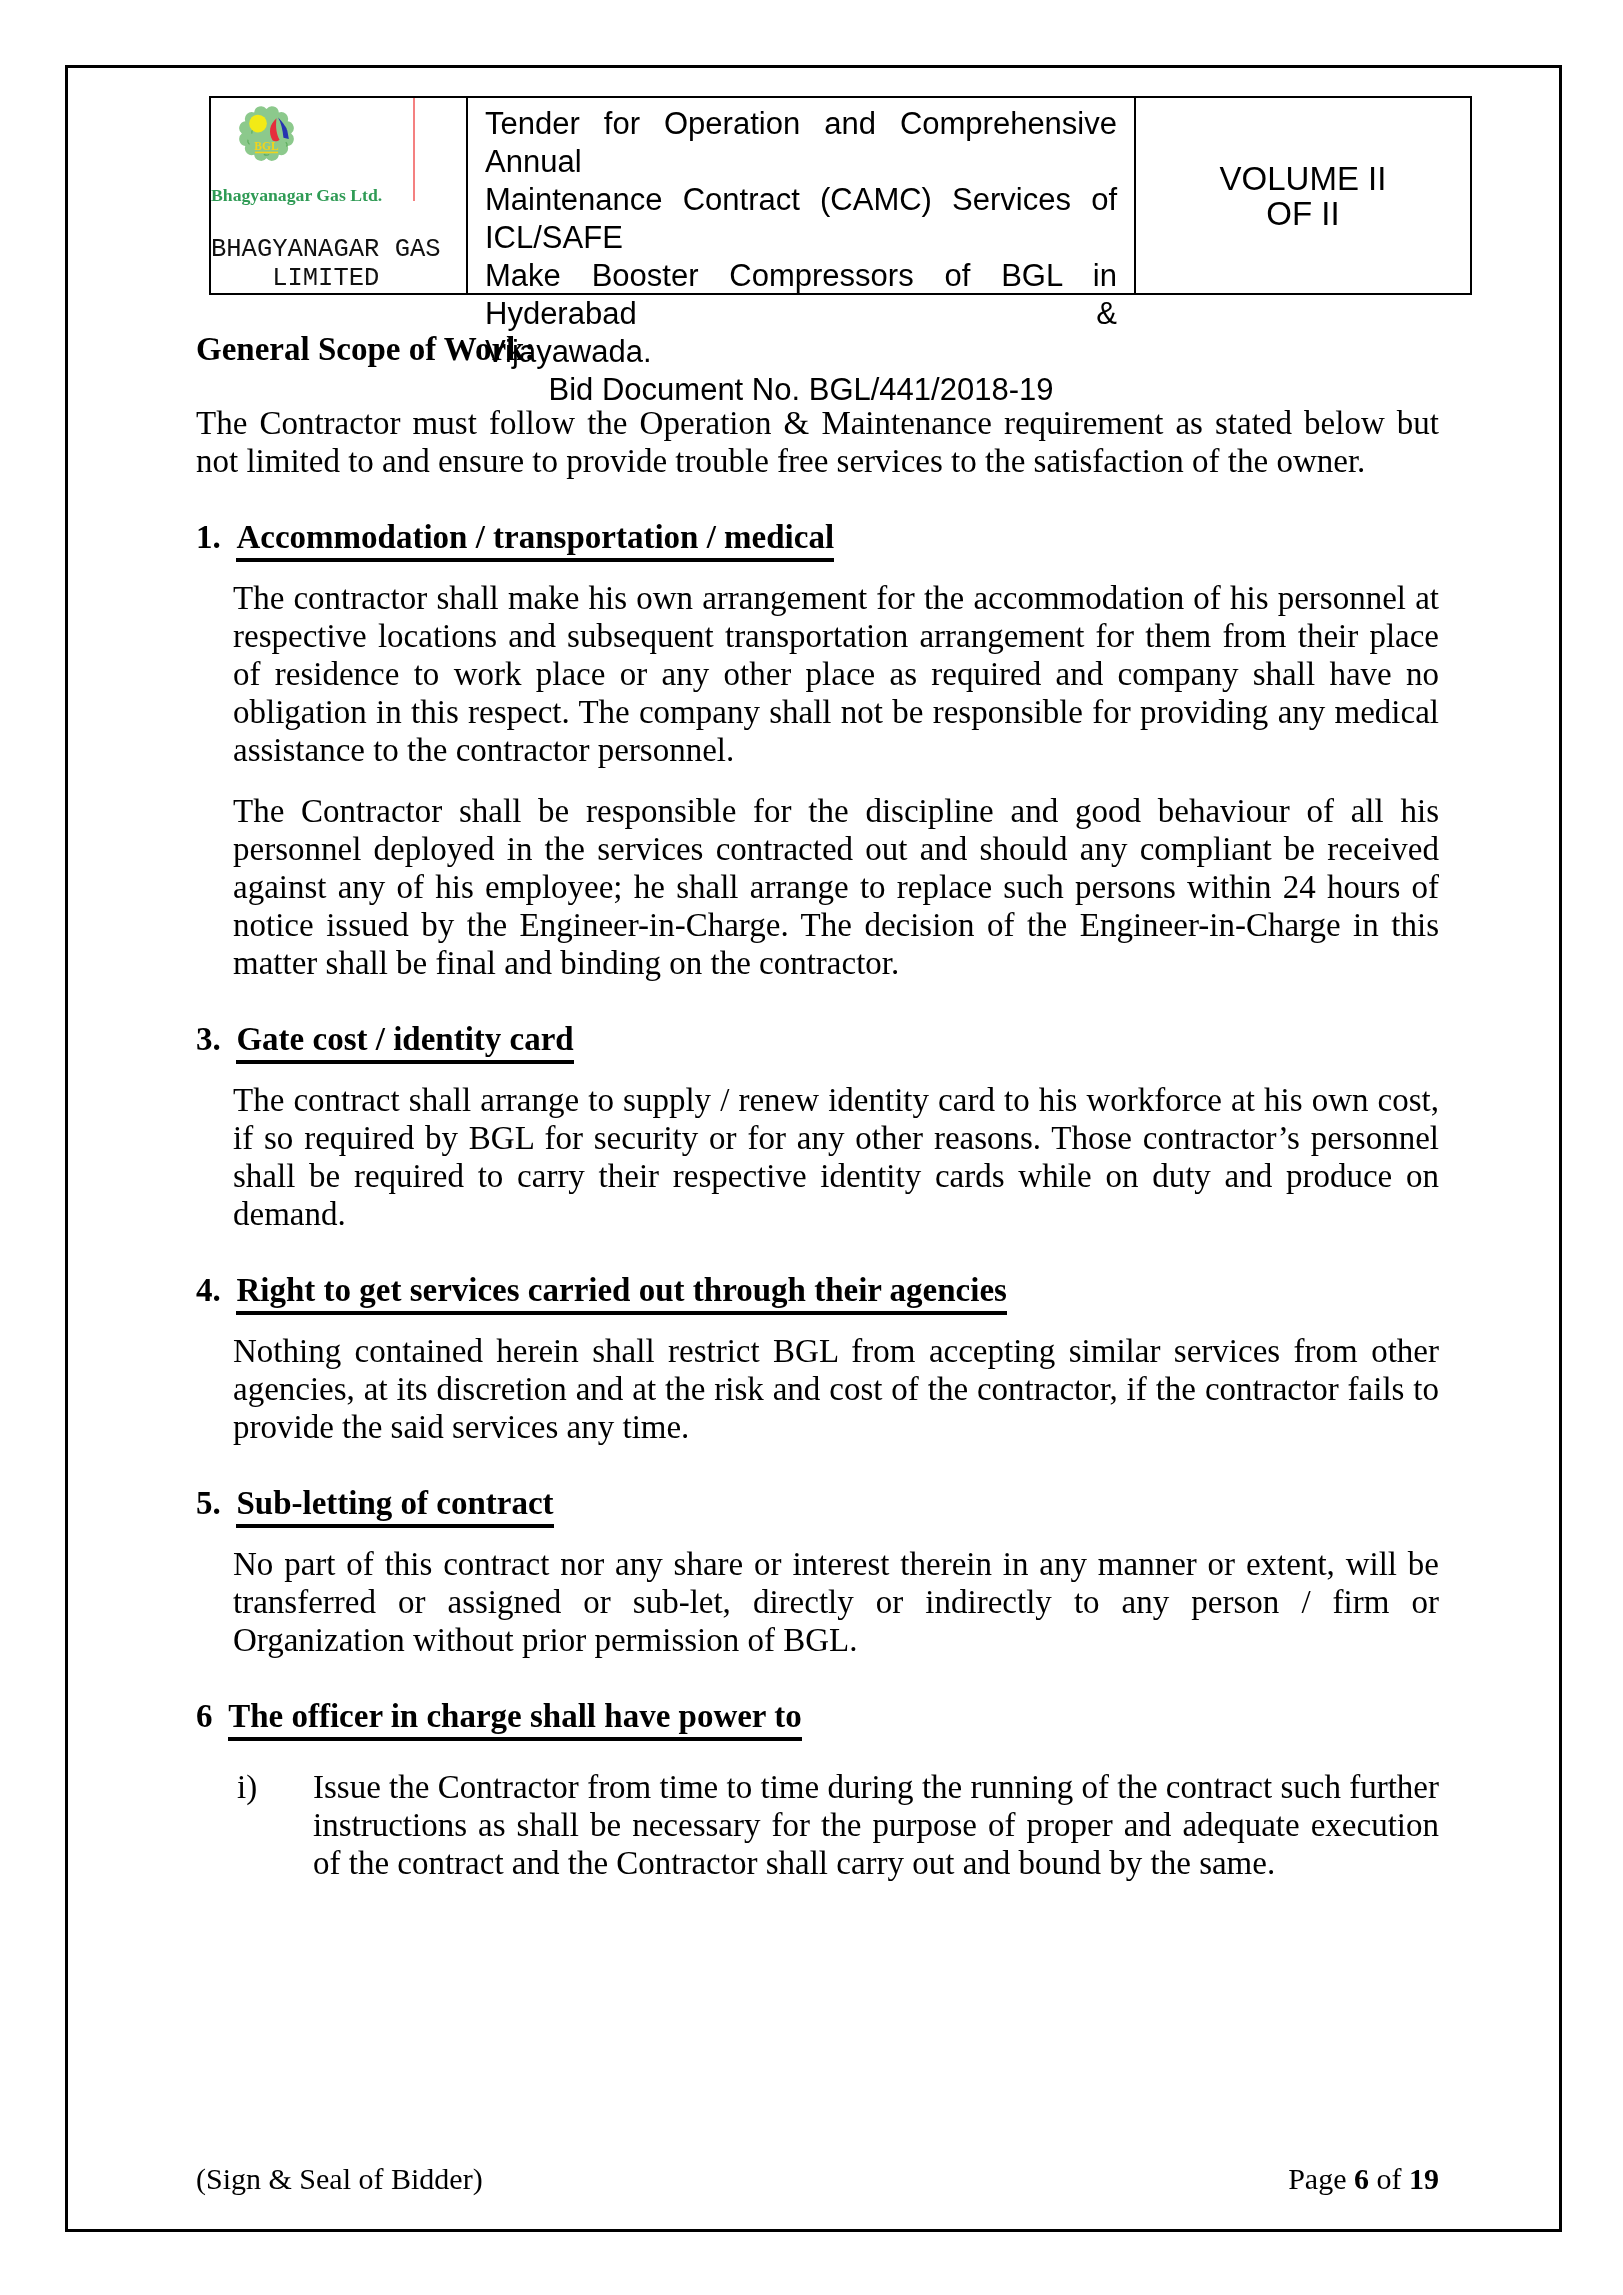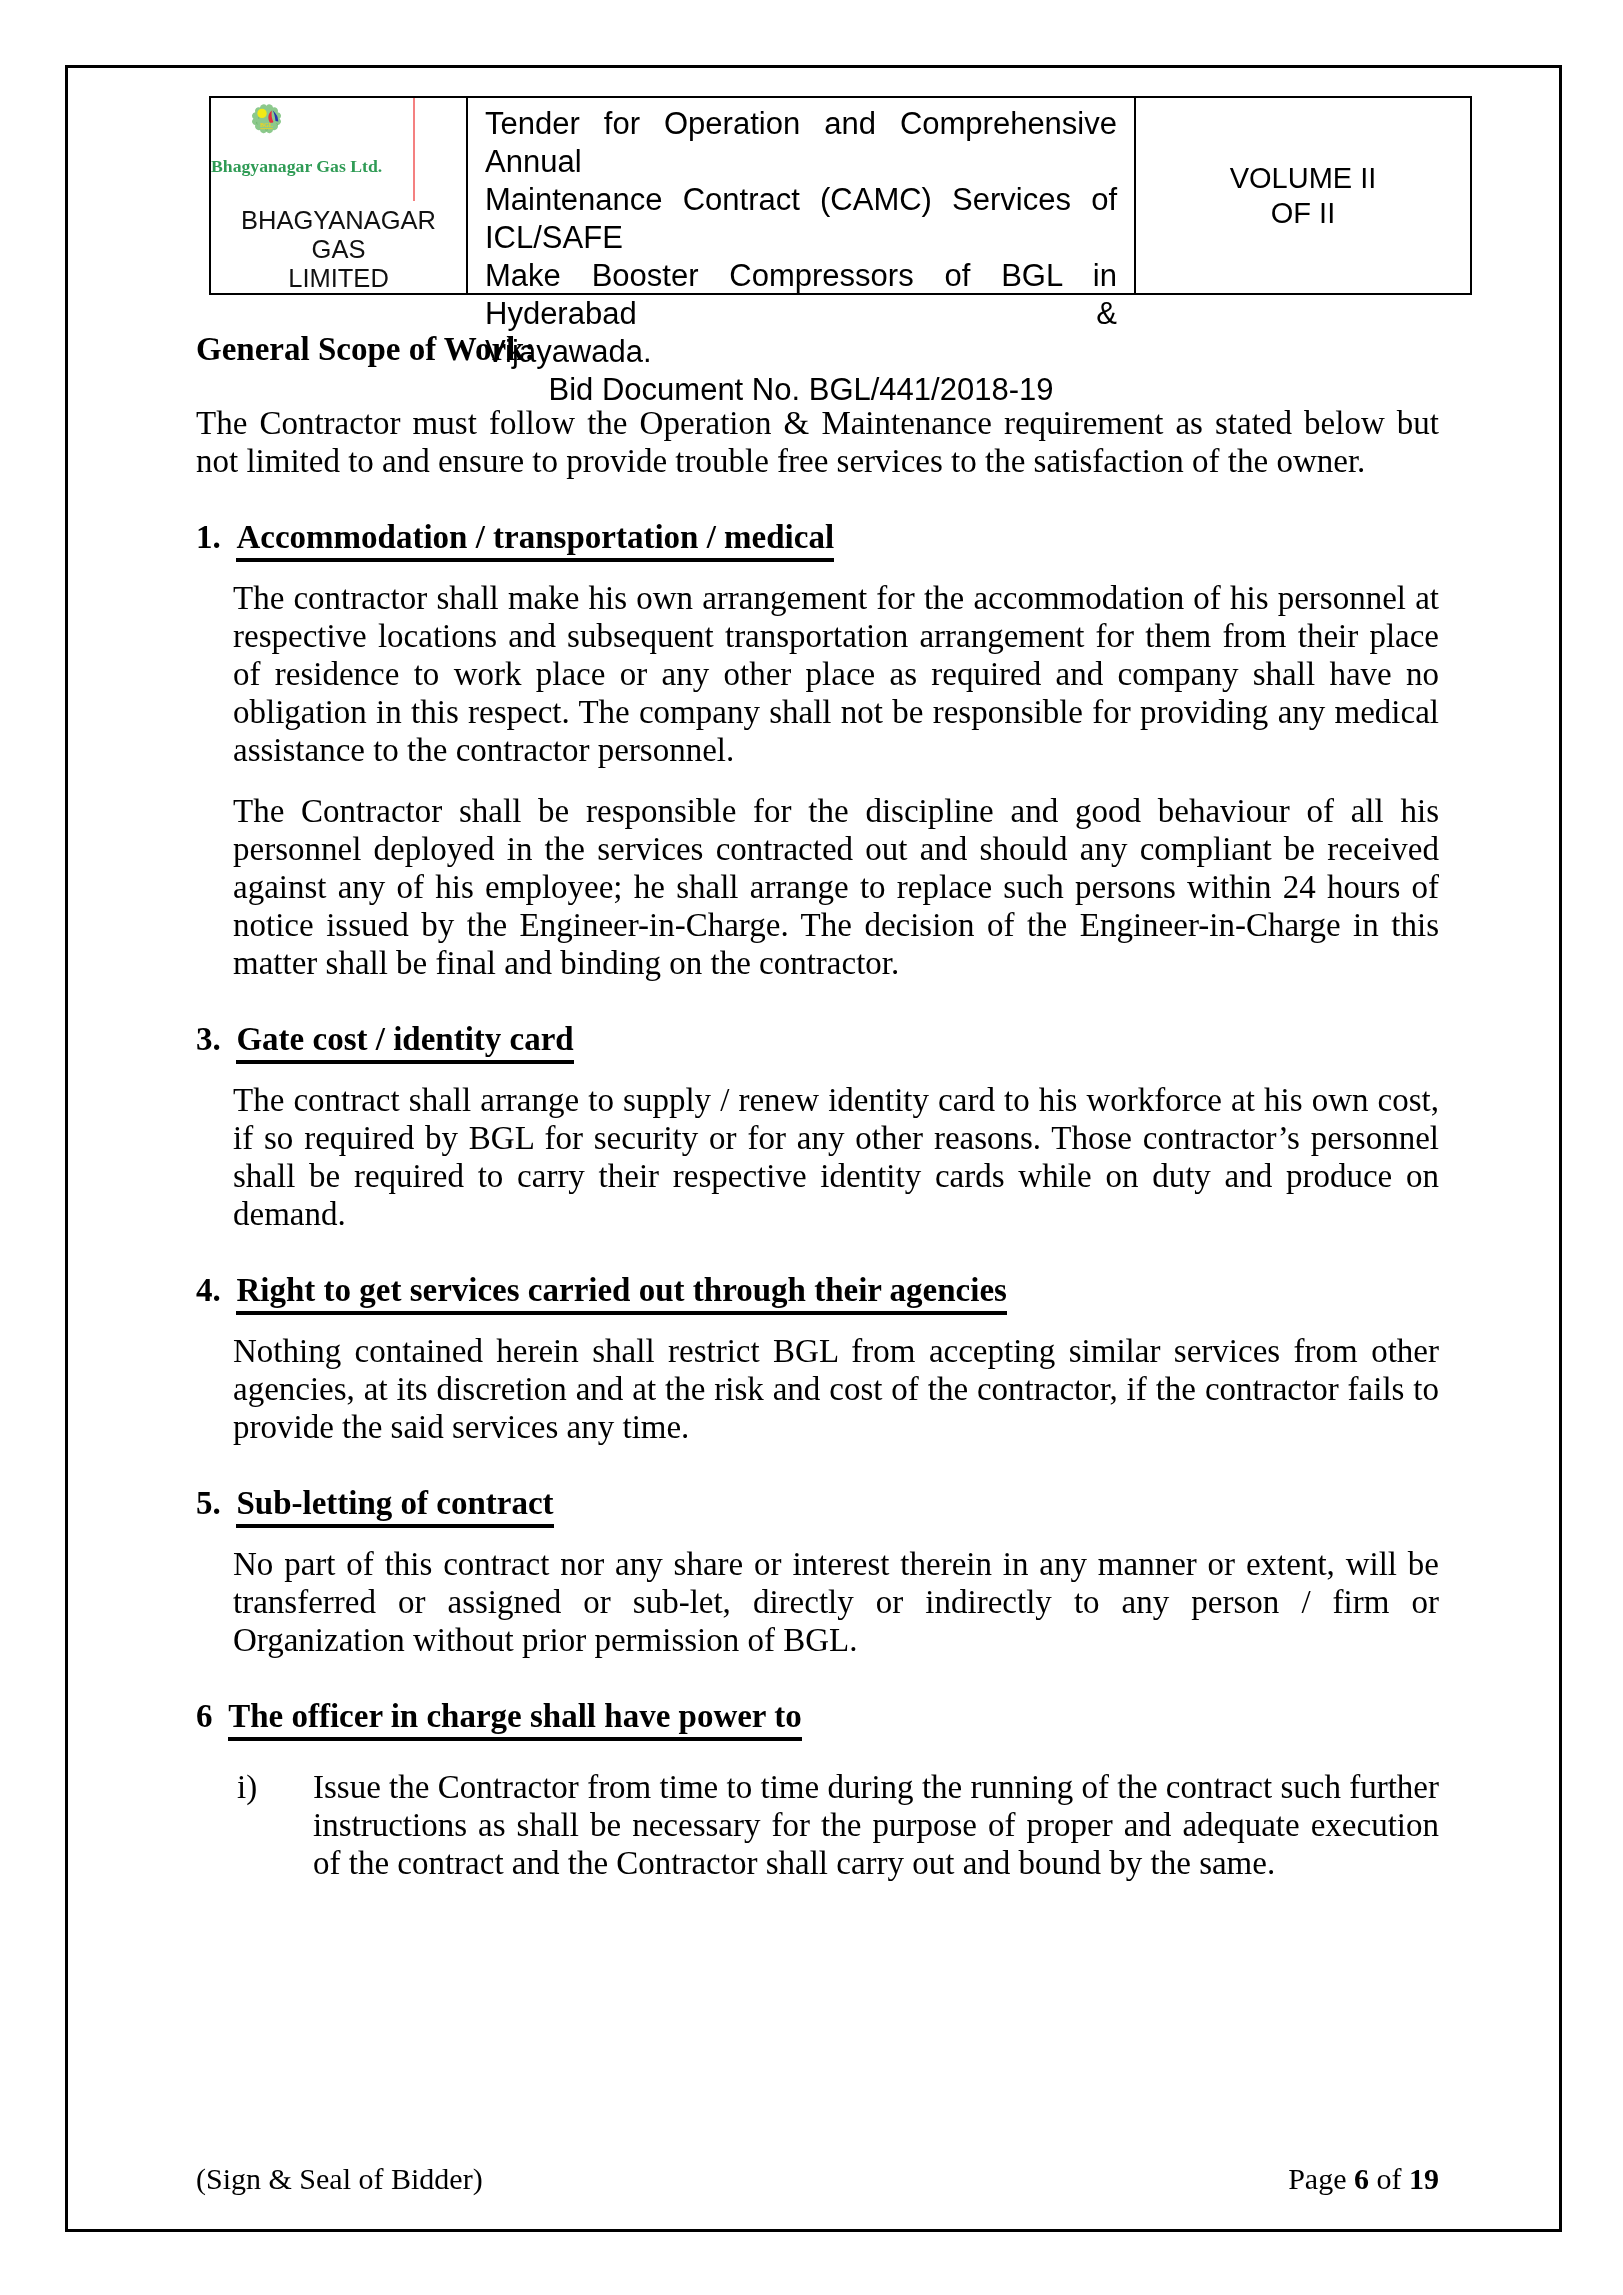"VOLUME II" .volume-cell { font-size: 29px -> 33px }
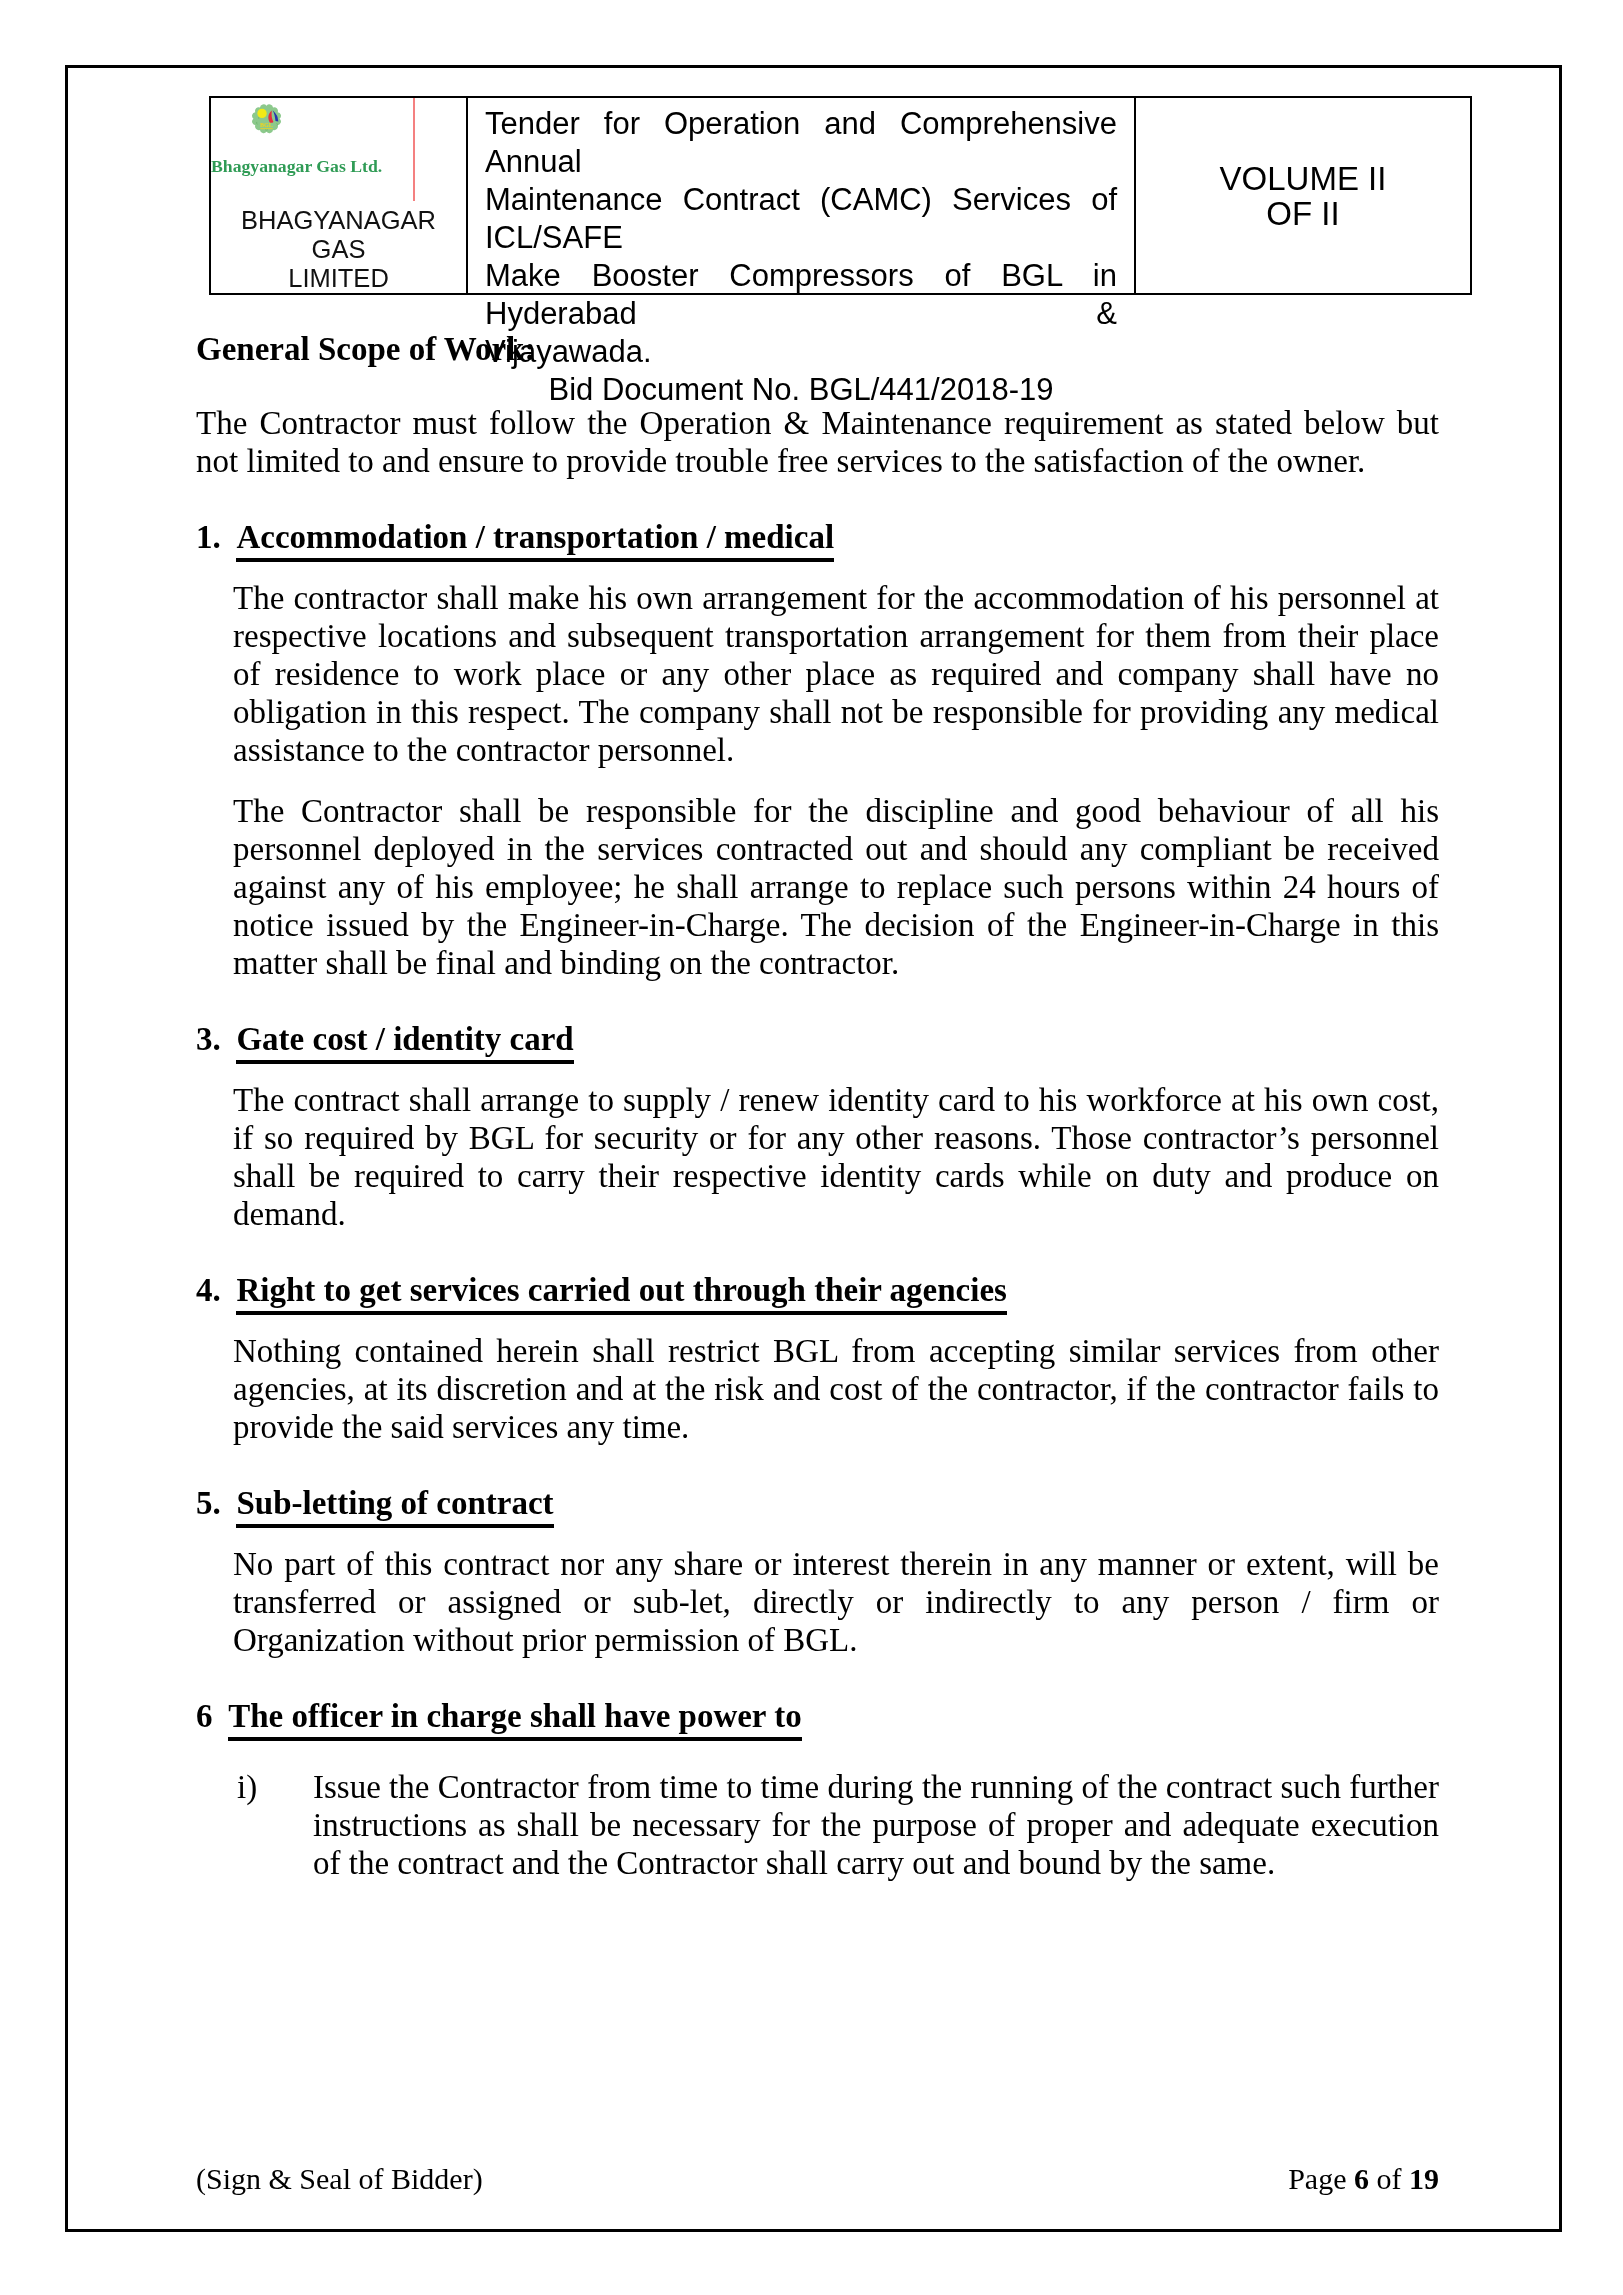"BHAGYANAGAR GAS" .company-name { font-family: Liberation Sans, sans-serif -> Liberation Mono, monospace }
